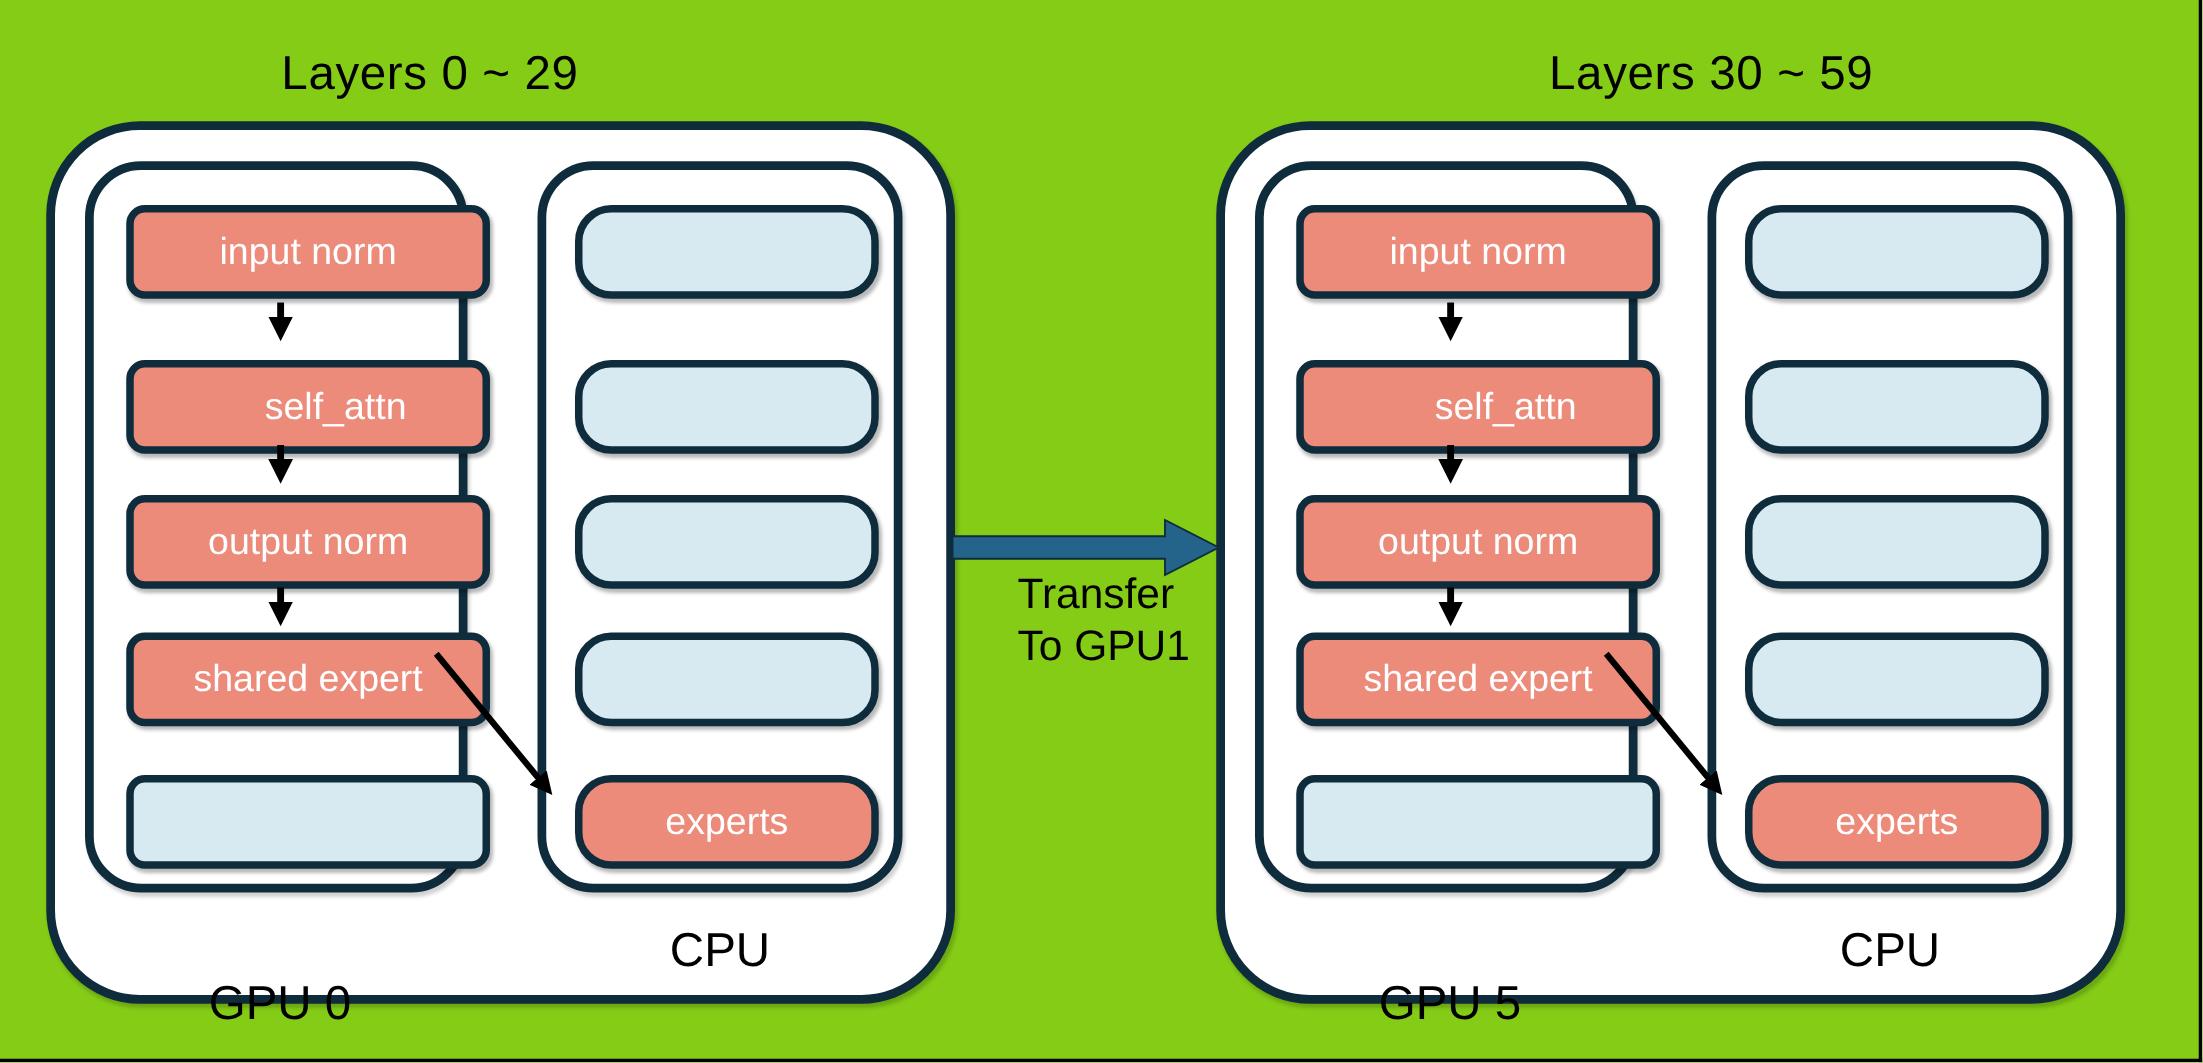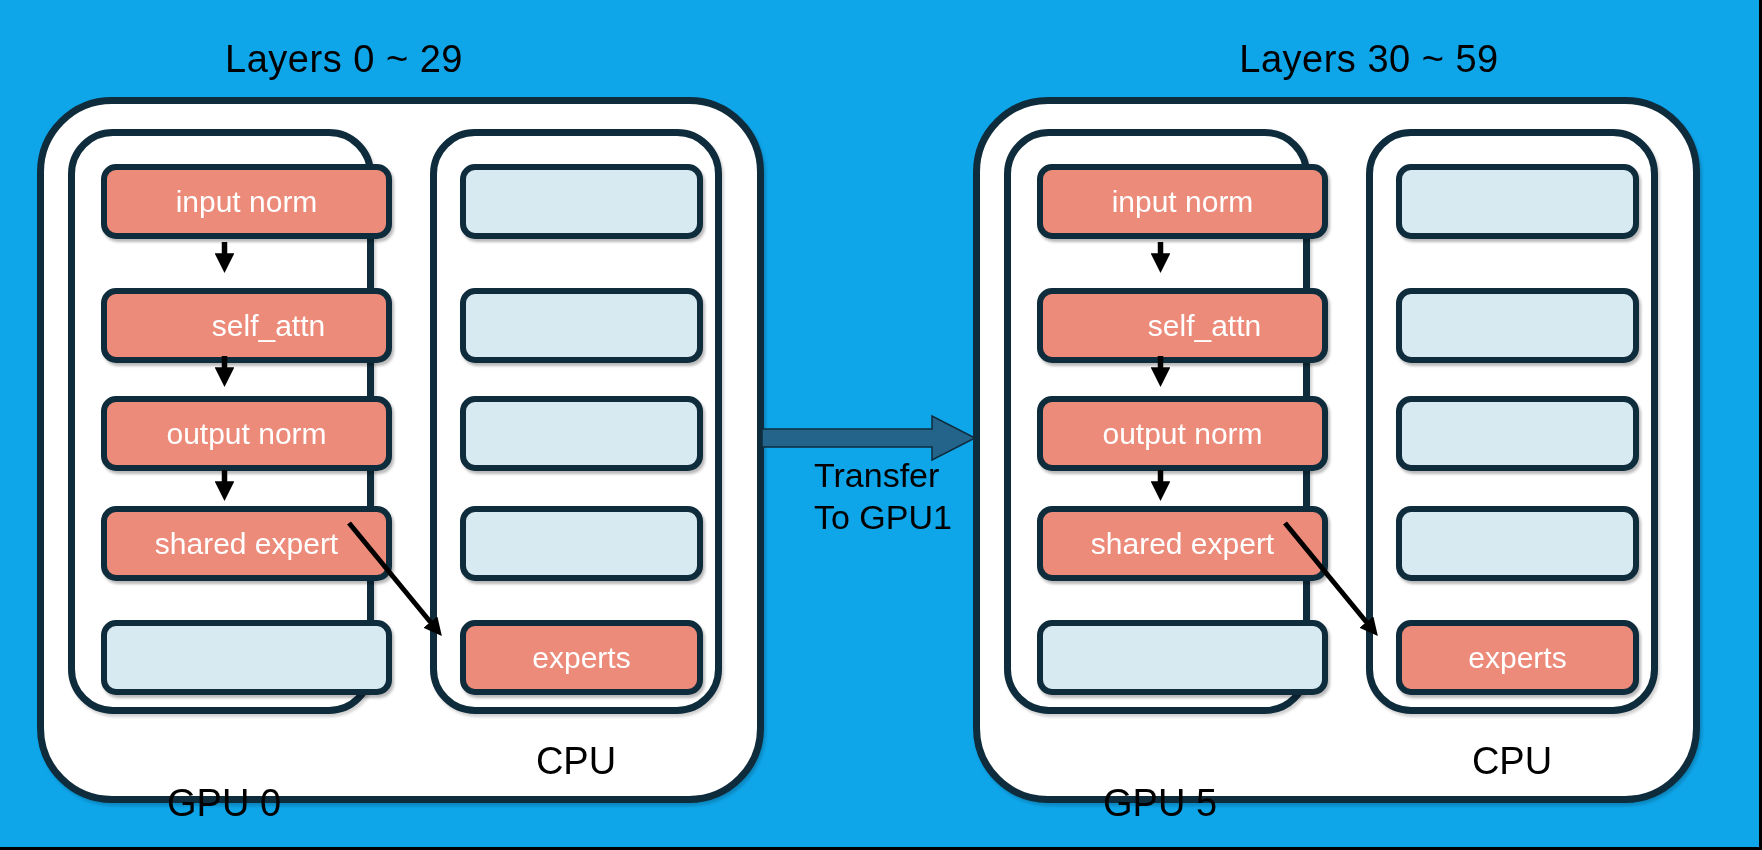"Layers 0 ~ 29" #canvas { background: #0ea5e9 -> #84cc16 }
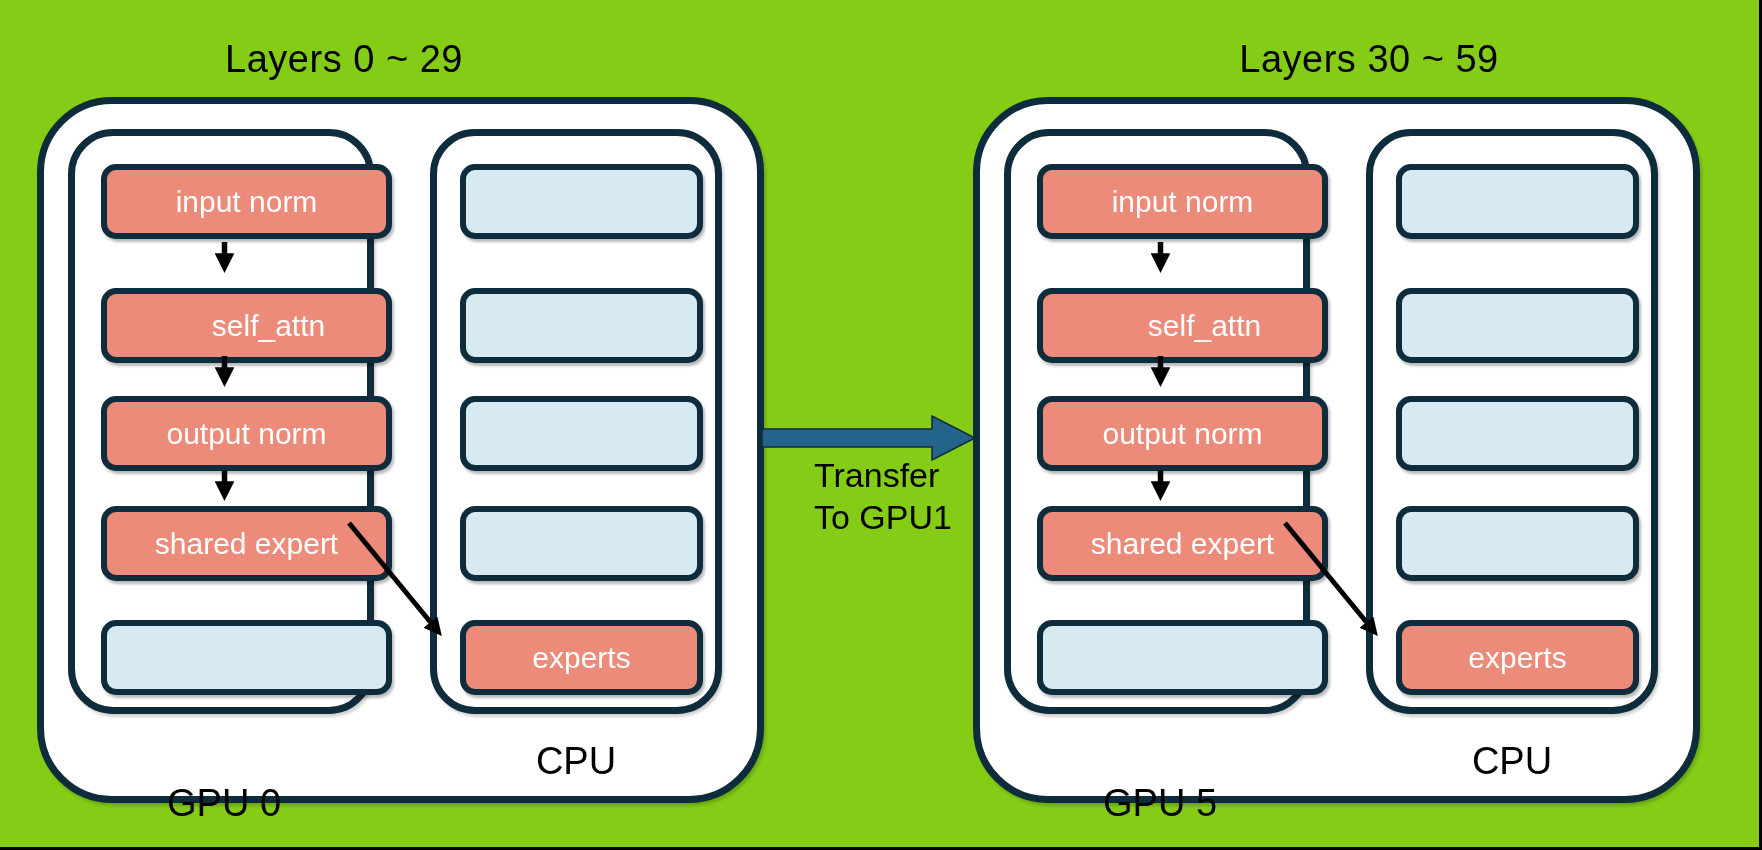"experts" .cpu-slot { border-radius: none -> 29px }
